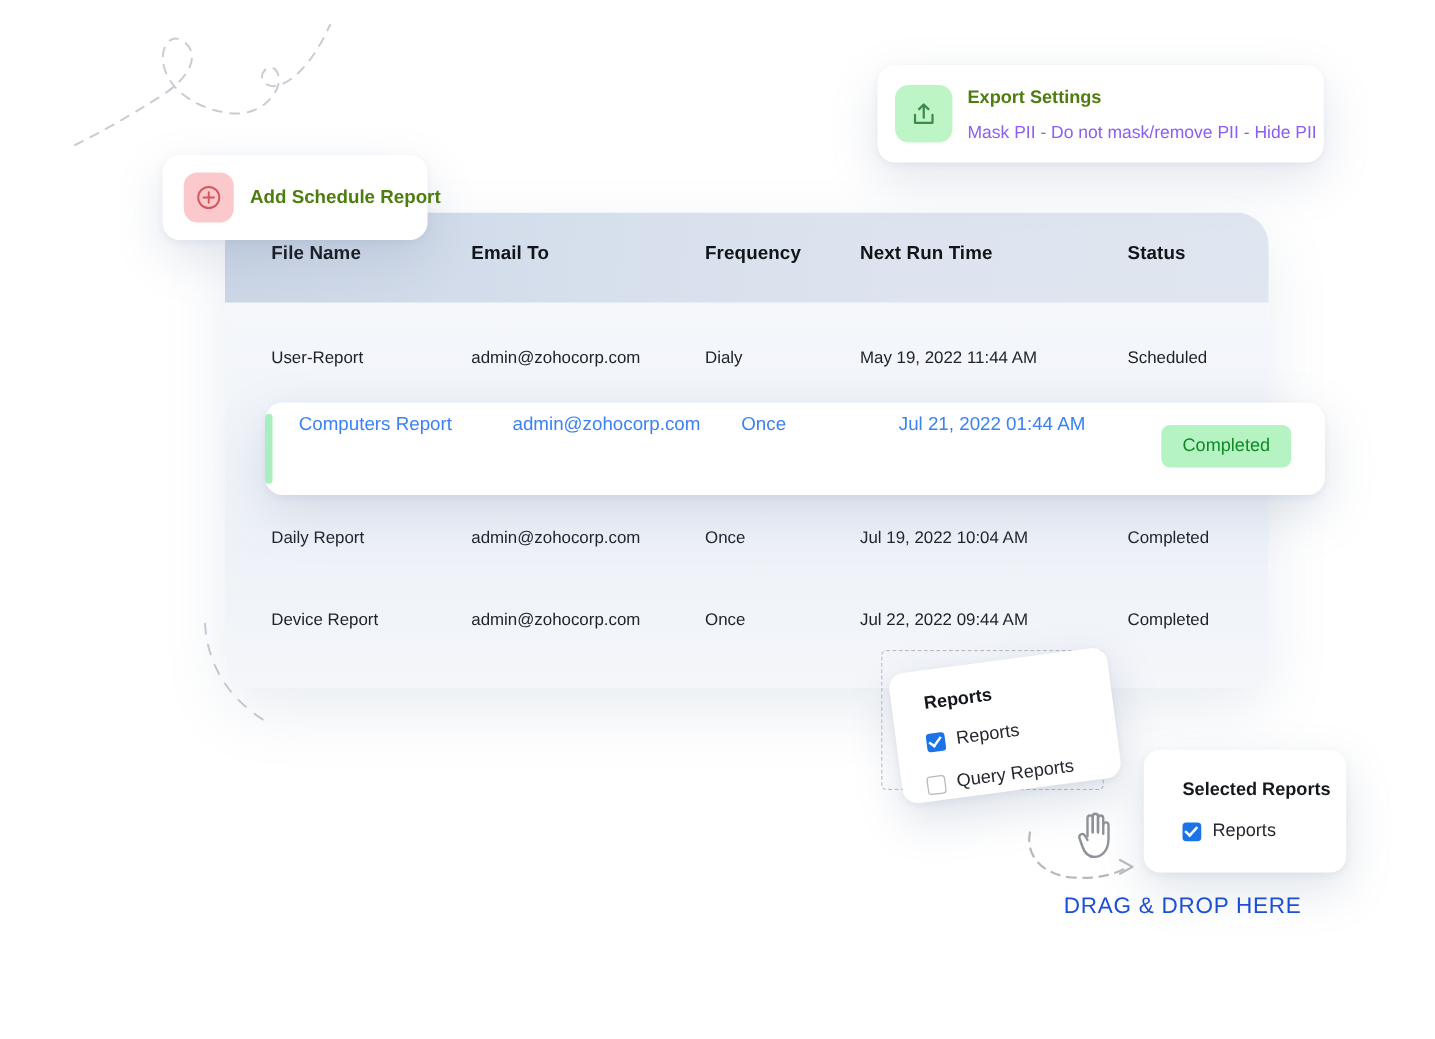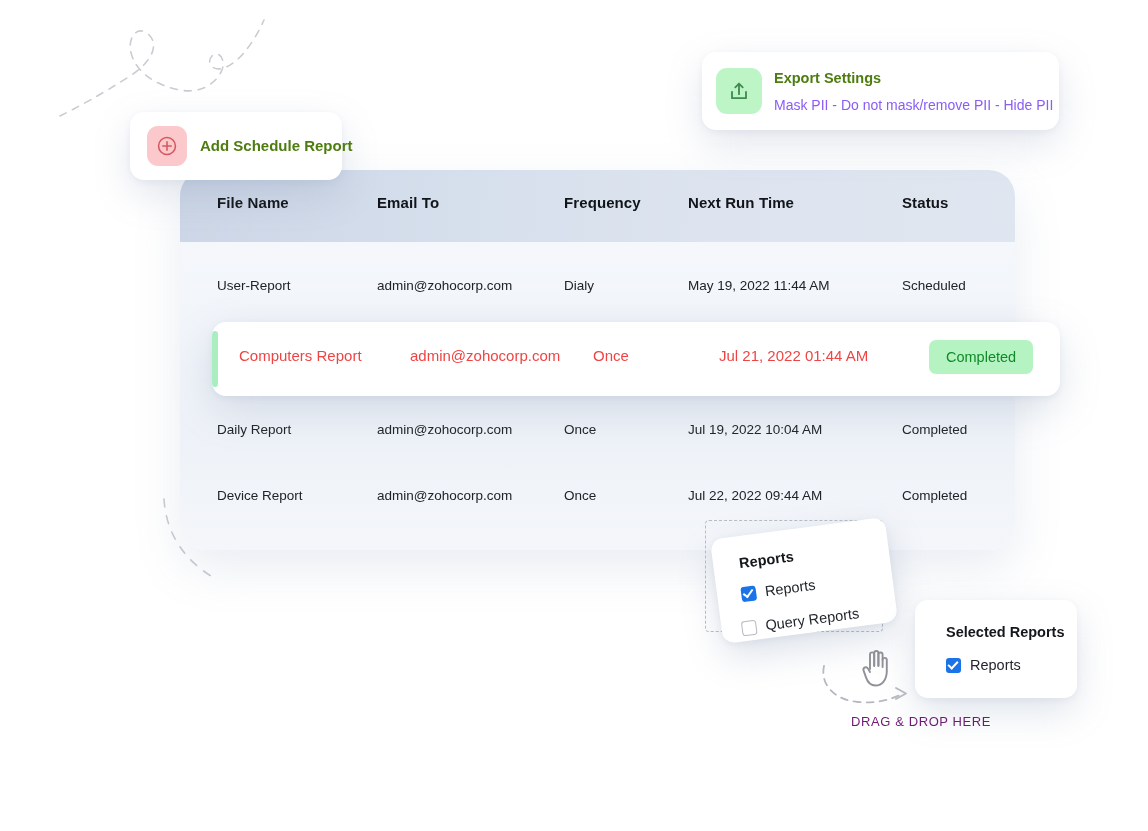"Add Schedule Report" .card-add { top: 112px -> 124px }
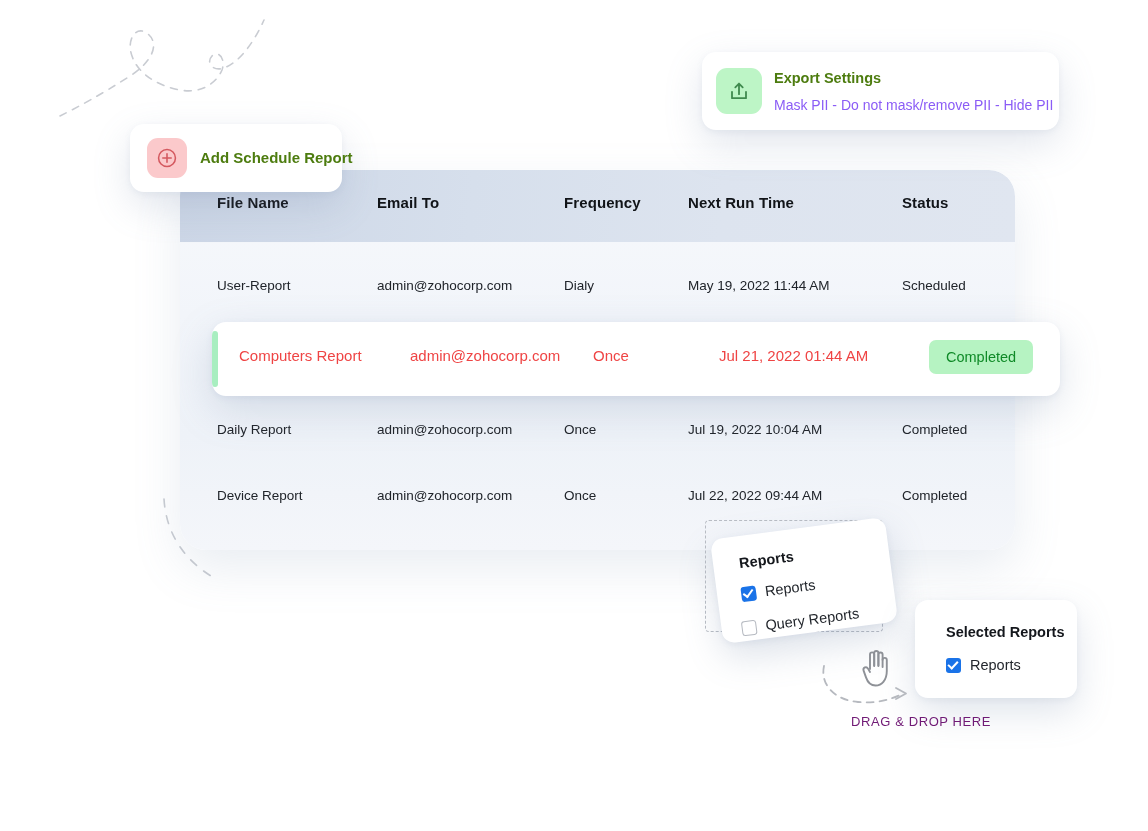"Computers Report" .row-float .cell { color: #ef4444 -> #3b82f6; top: 25px -> 9px }
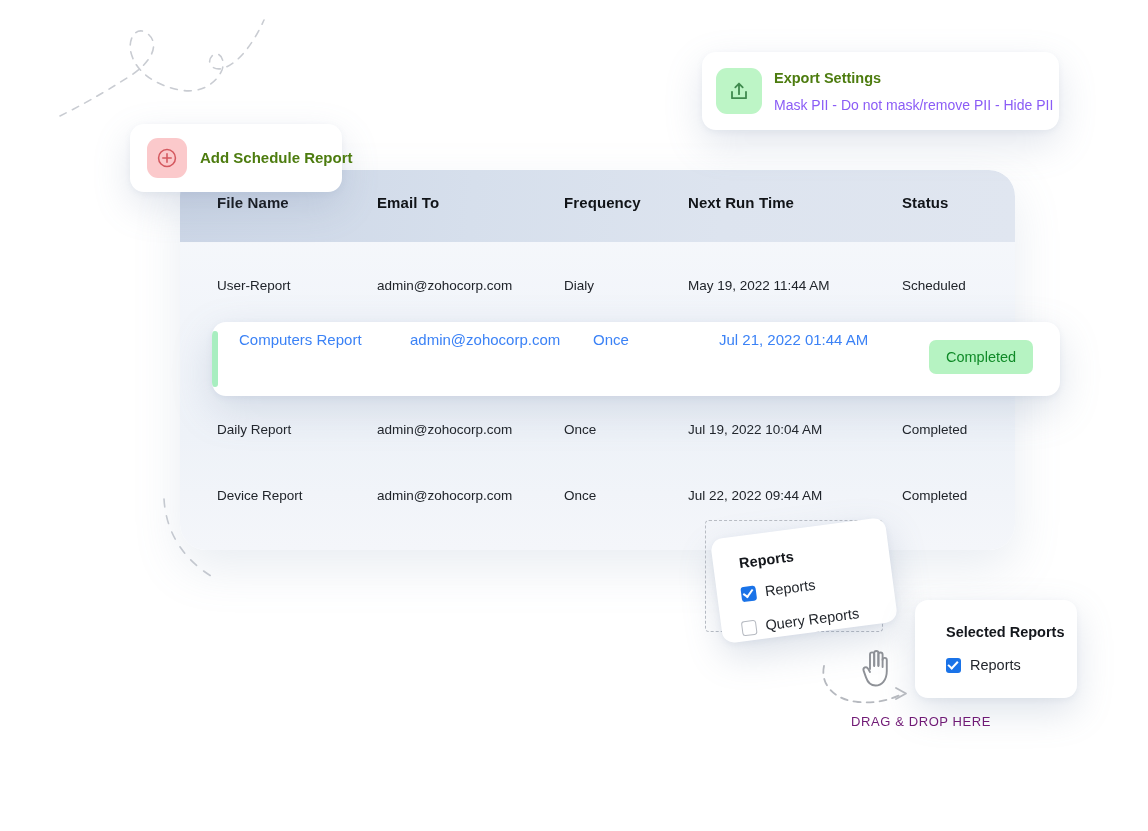"DRAG & DROP HERE" .drag-text { color: #701a75 -> #1d4ed8; font-size: 13px -> 18px }
